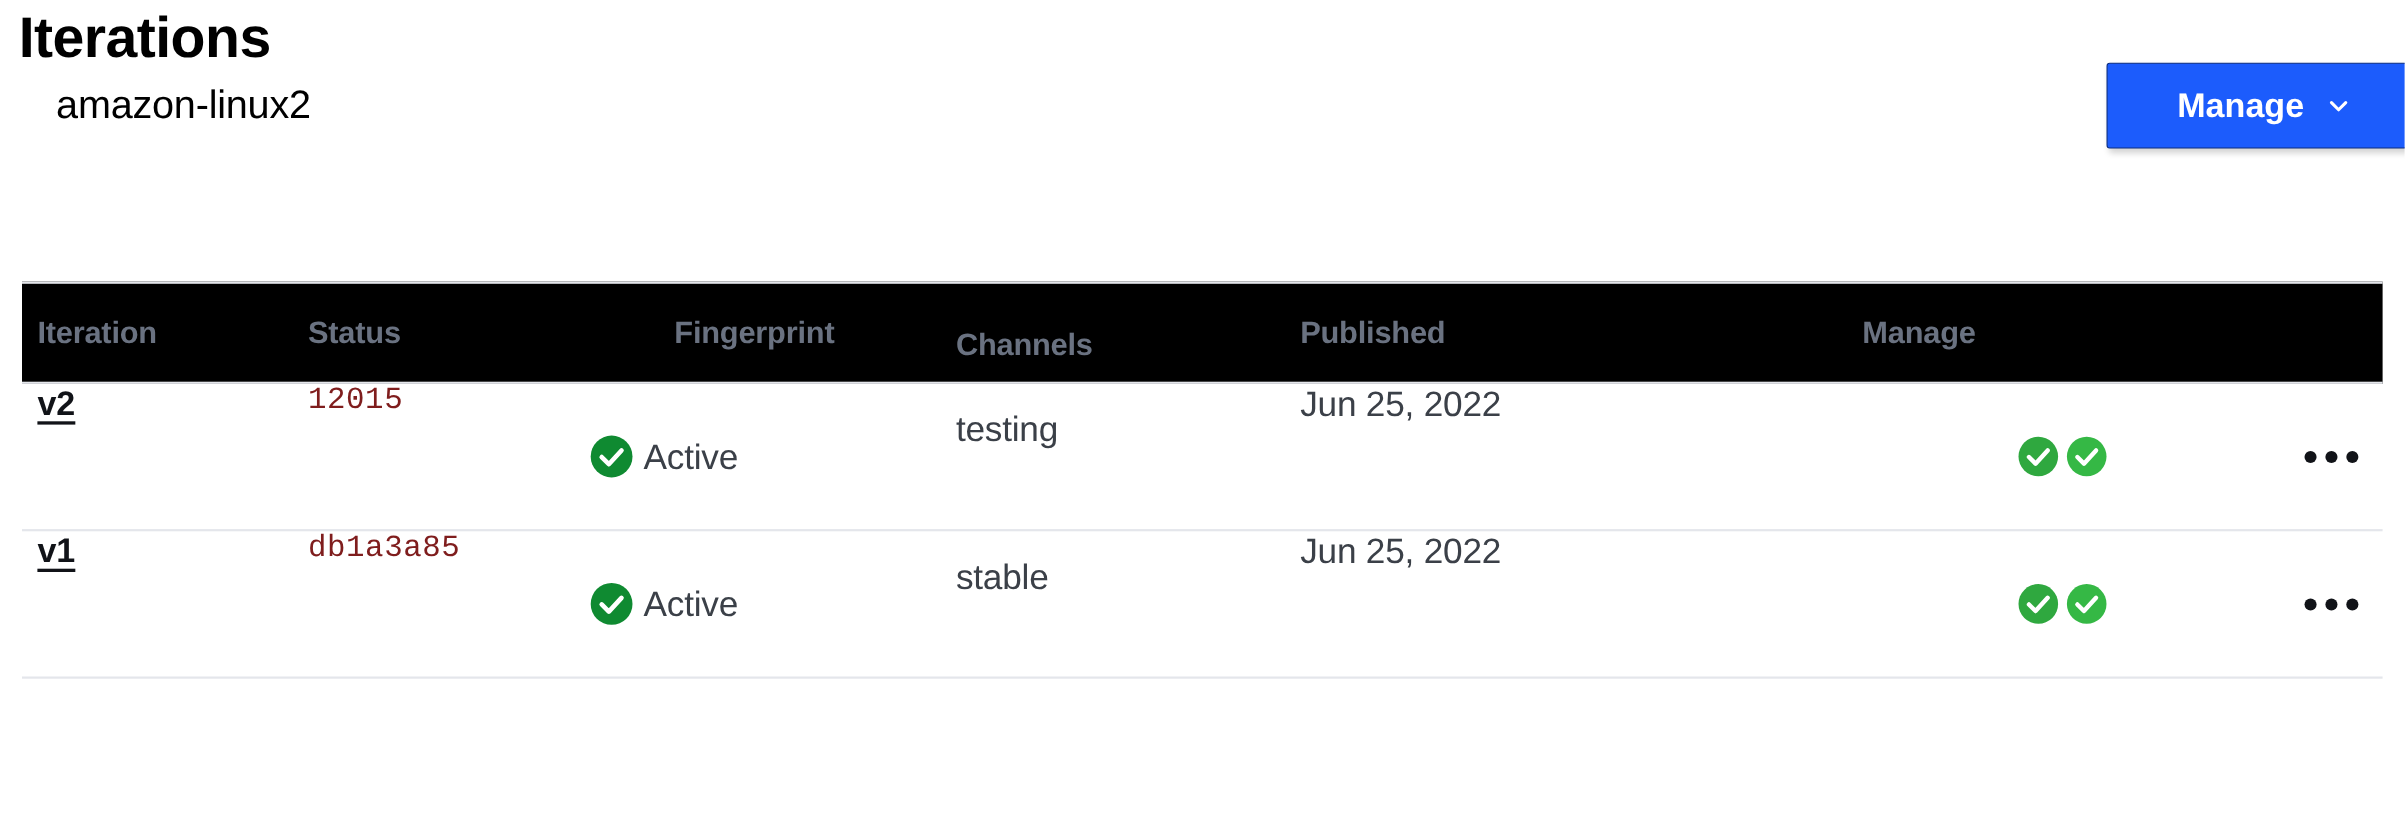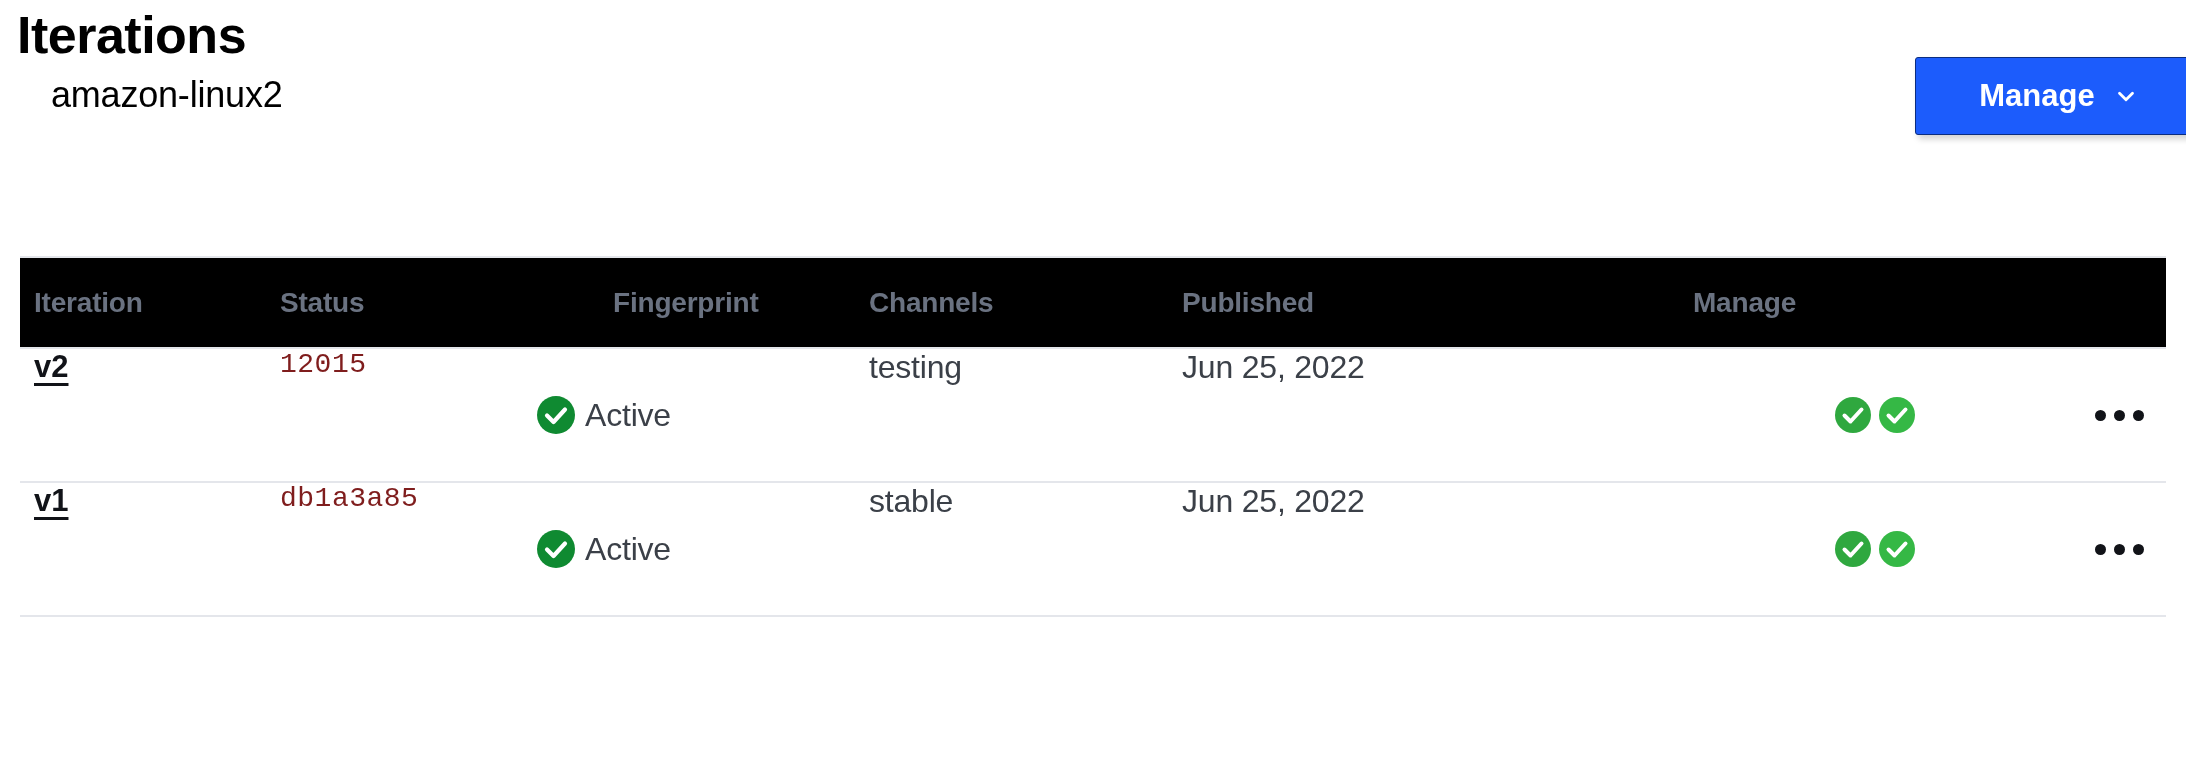"Channels" .col-channels { margin-top: none -> 23px }
